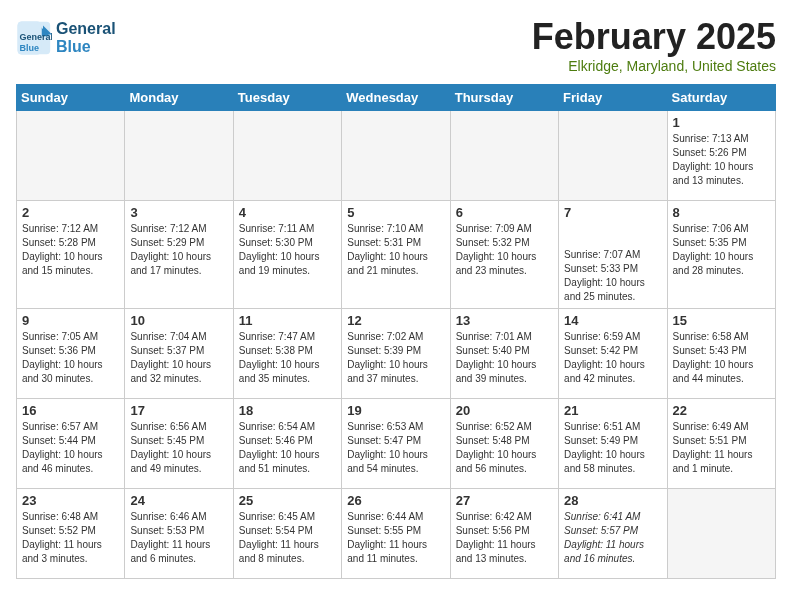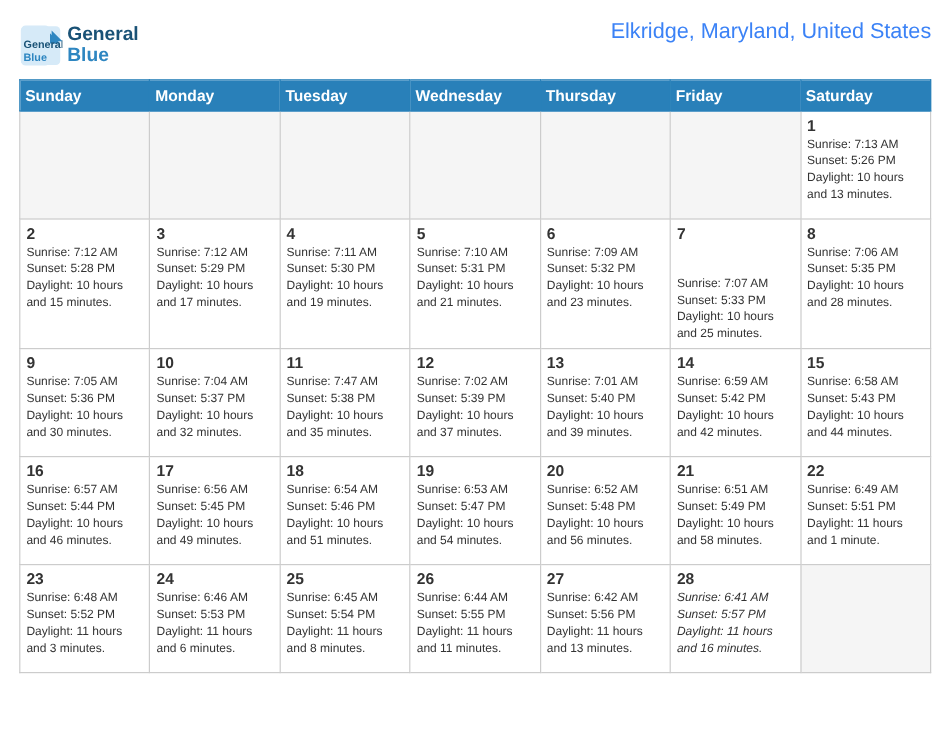"February 2025" div.calendar-title { html: none -> <div>February 2025</div> }
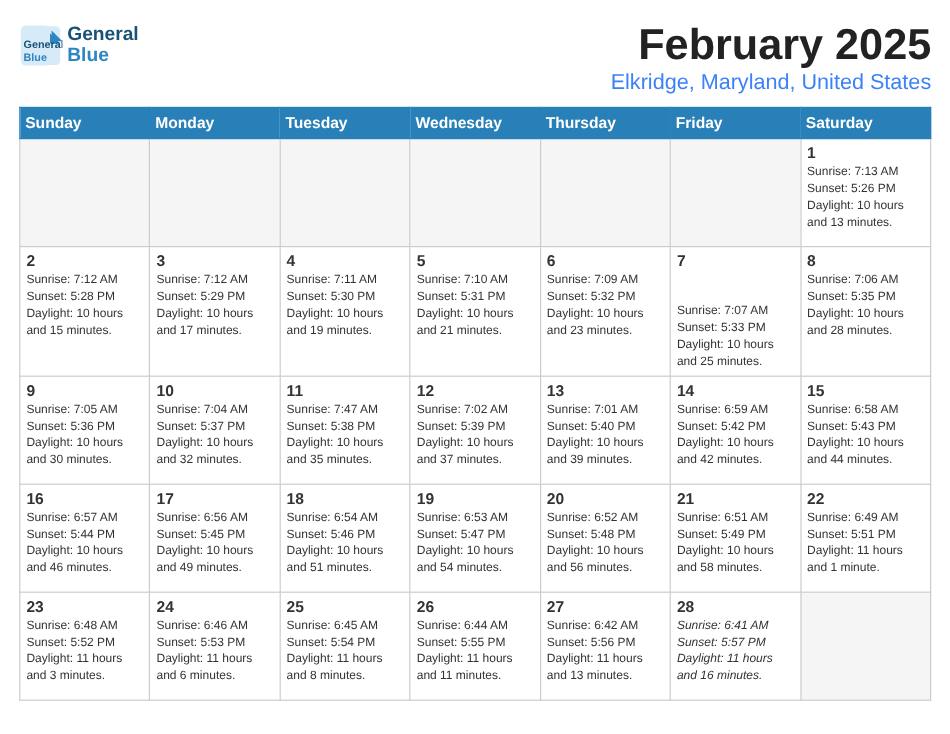"Elkridge, Maryland, United States" .calendar-subtitle { color: #3b82f6 -> #4d7c0f; font-size: 18px -> 14px }
